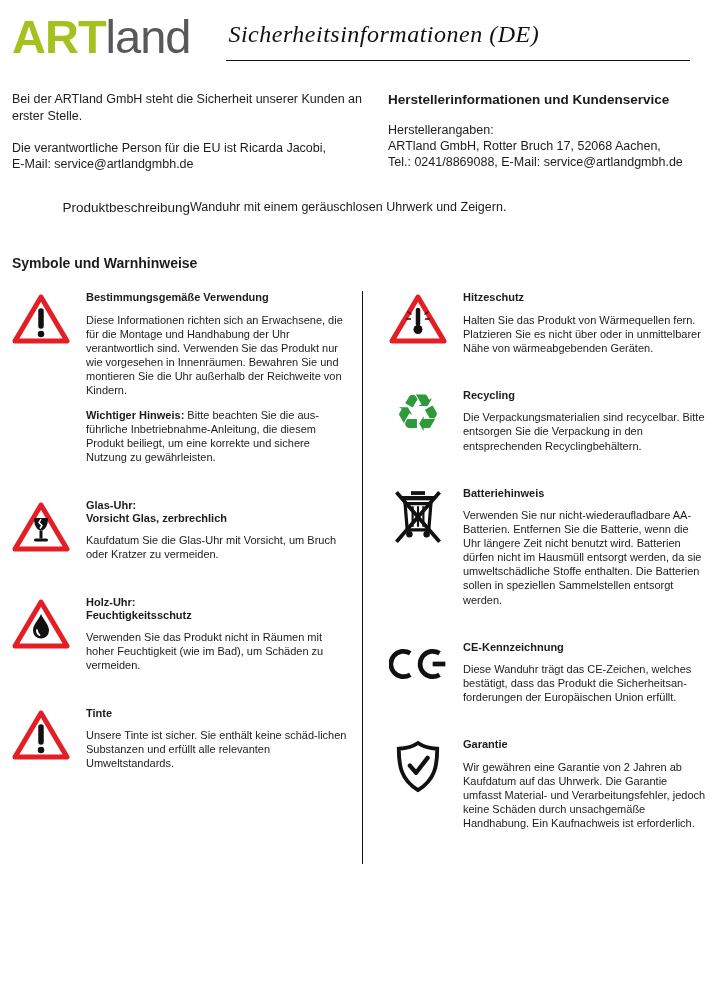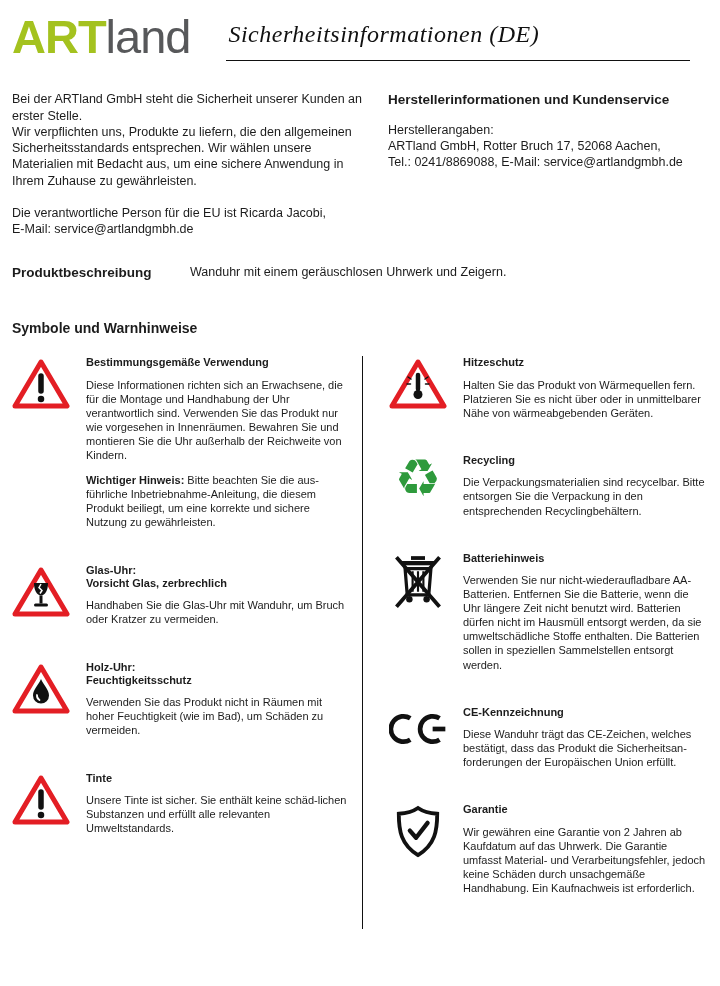"Wir verpflichten uns, Produkte zu" p { html: <p>Wir verpflichten uns, Produkte zu liefern, die den allgemeinen Sicherheitsstandards entsprechen. Wir wählen unsere Materialien mit Bedacht aus, um eine sichere Anwendung in Ihrem Zuhause zu gewährleisten.</p> -> none }
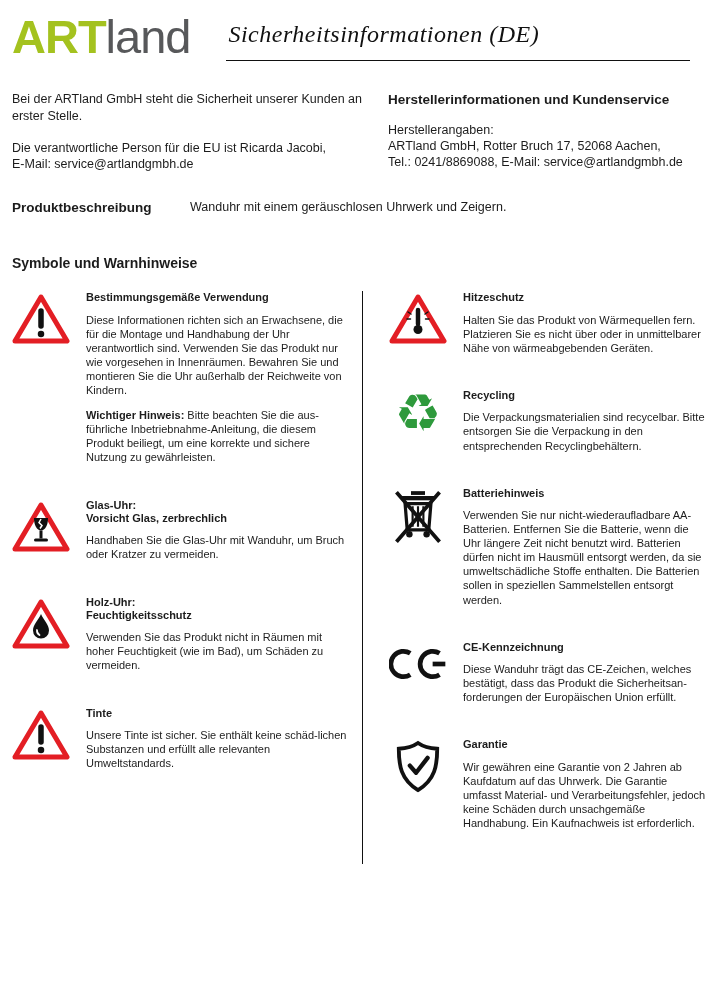"Produktbeschreibung" .product-label { font-weight: 700 -> 400; text-align: none -> right }
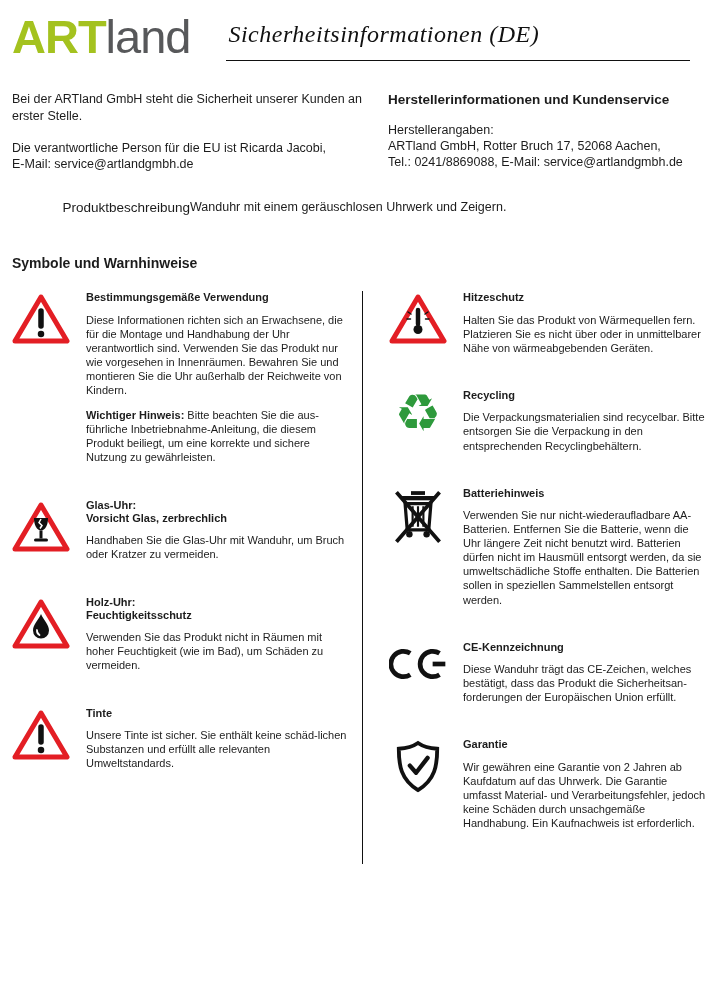"Handhaben Sie die Glas-Uhr mit" div.w-body { text: Handhaben Sie die Glas-Uhr mit Wanduhr -> Kaufdatum Sie die Glas-Uhr mit Vorsicht }
